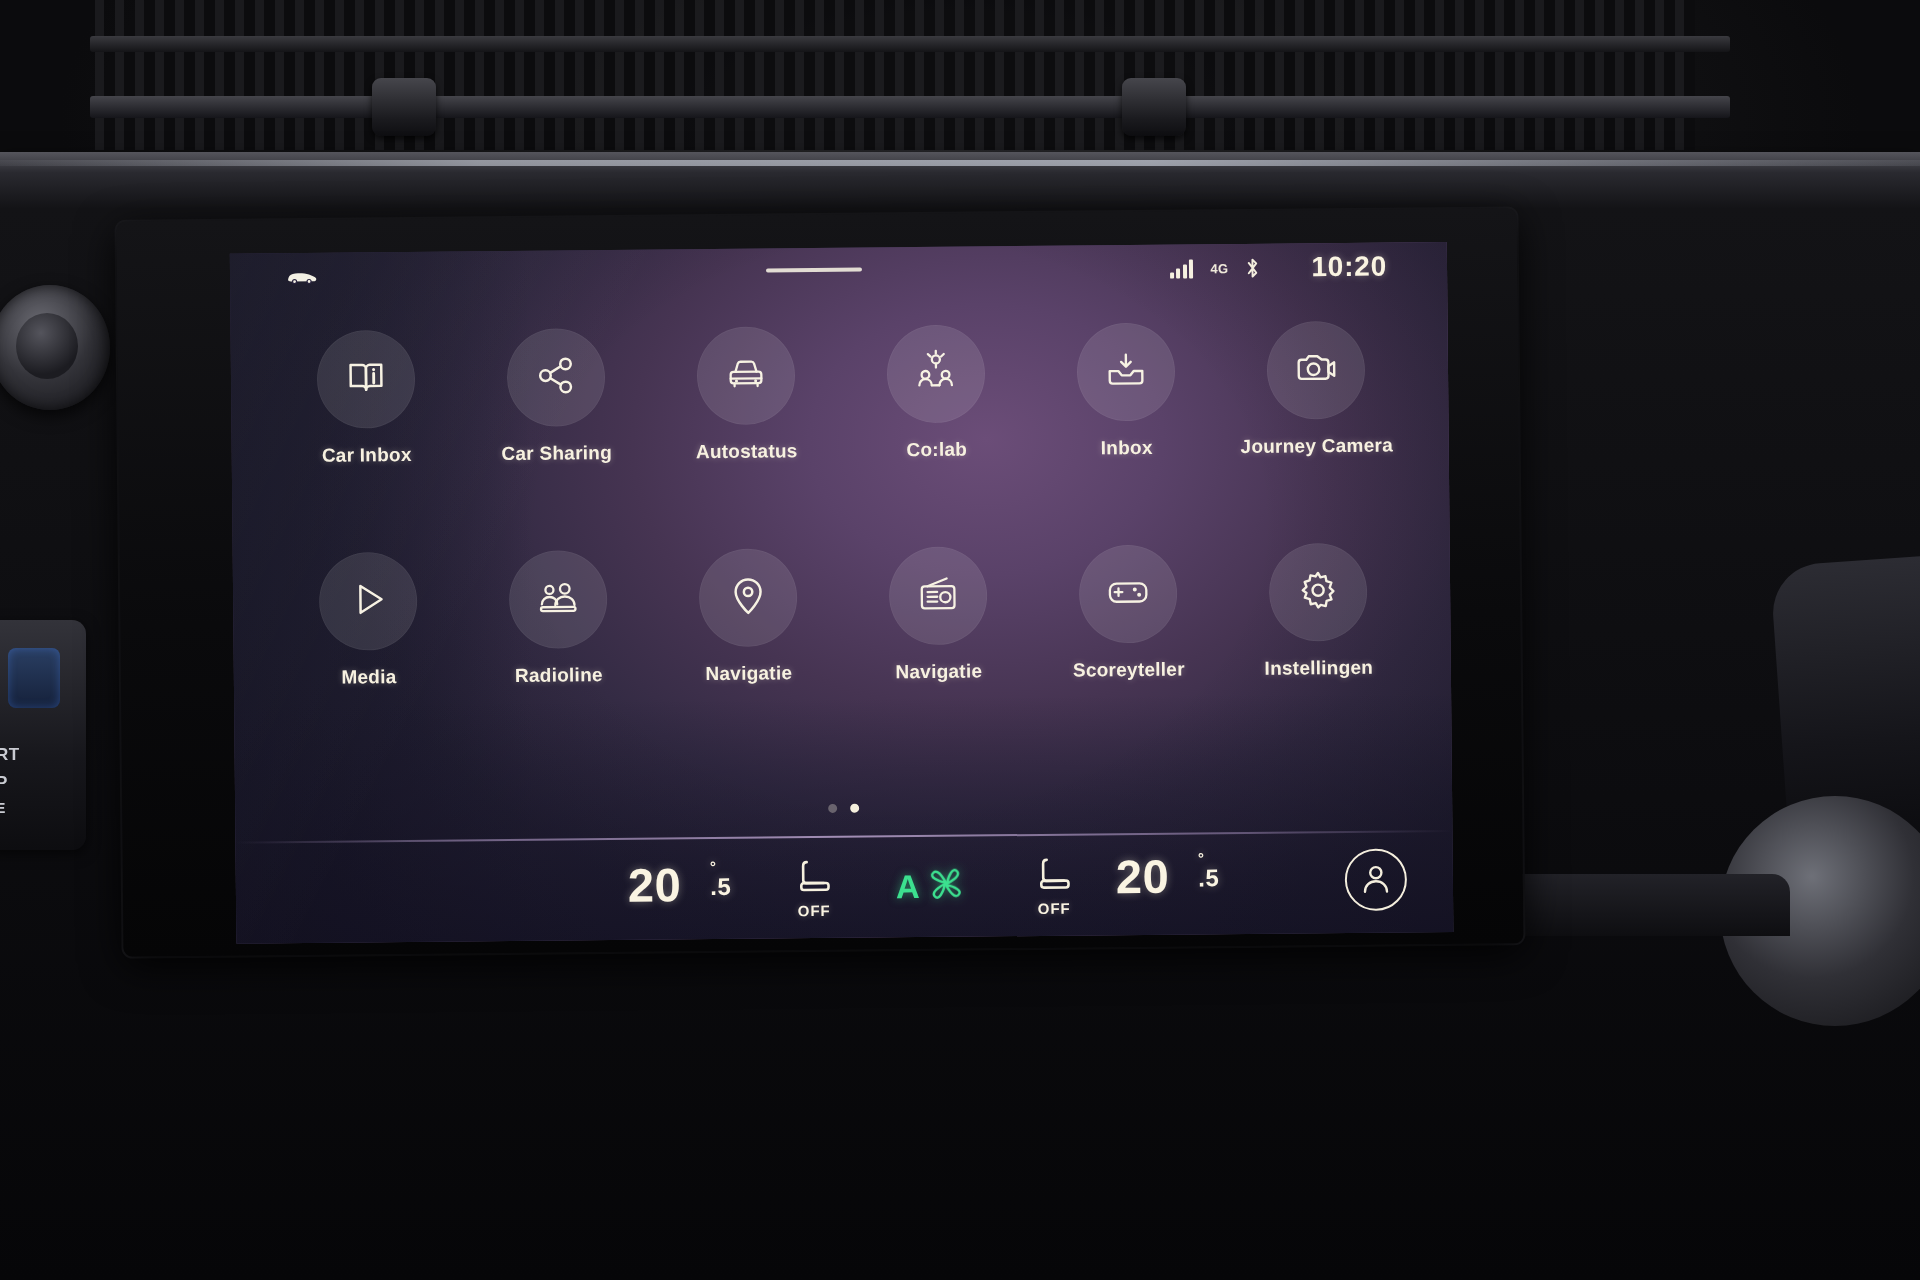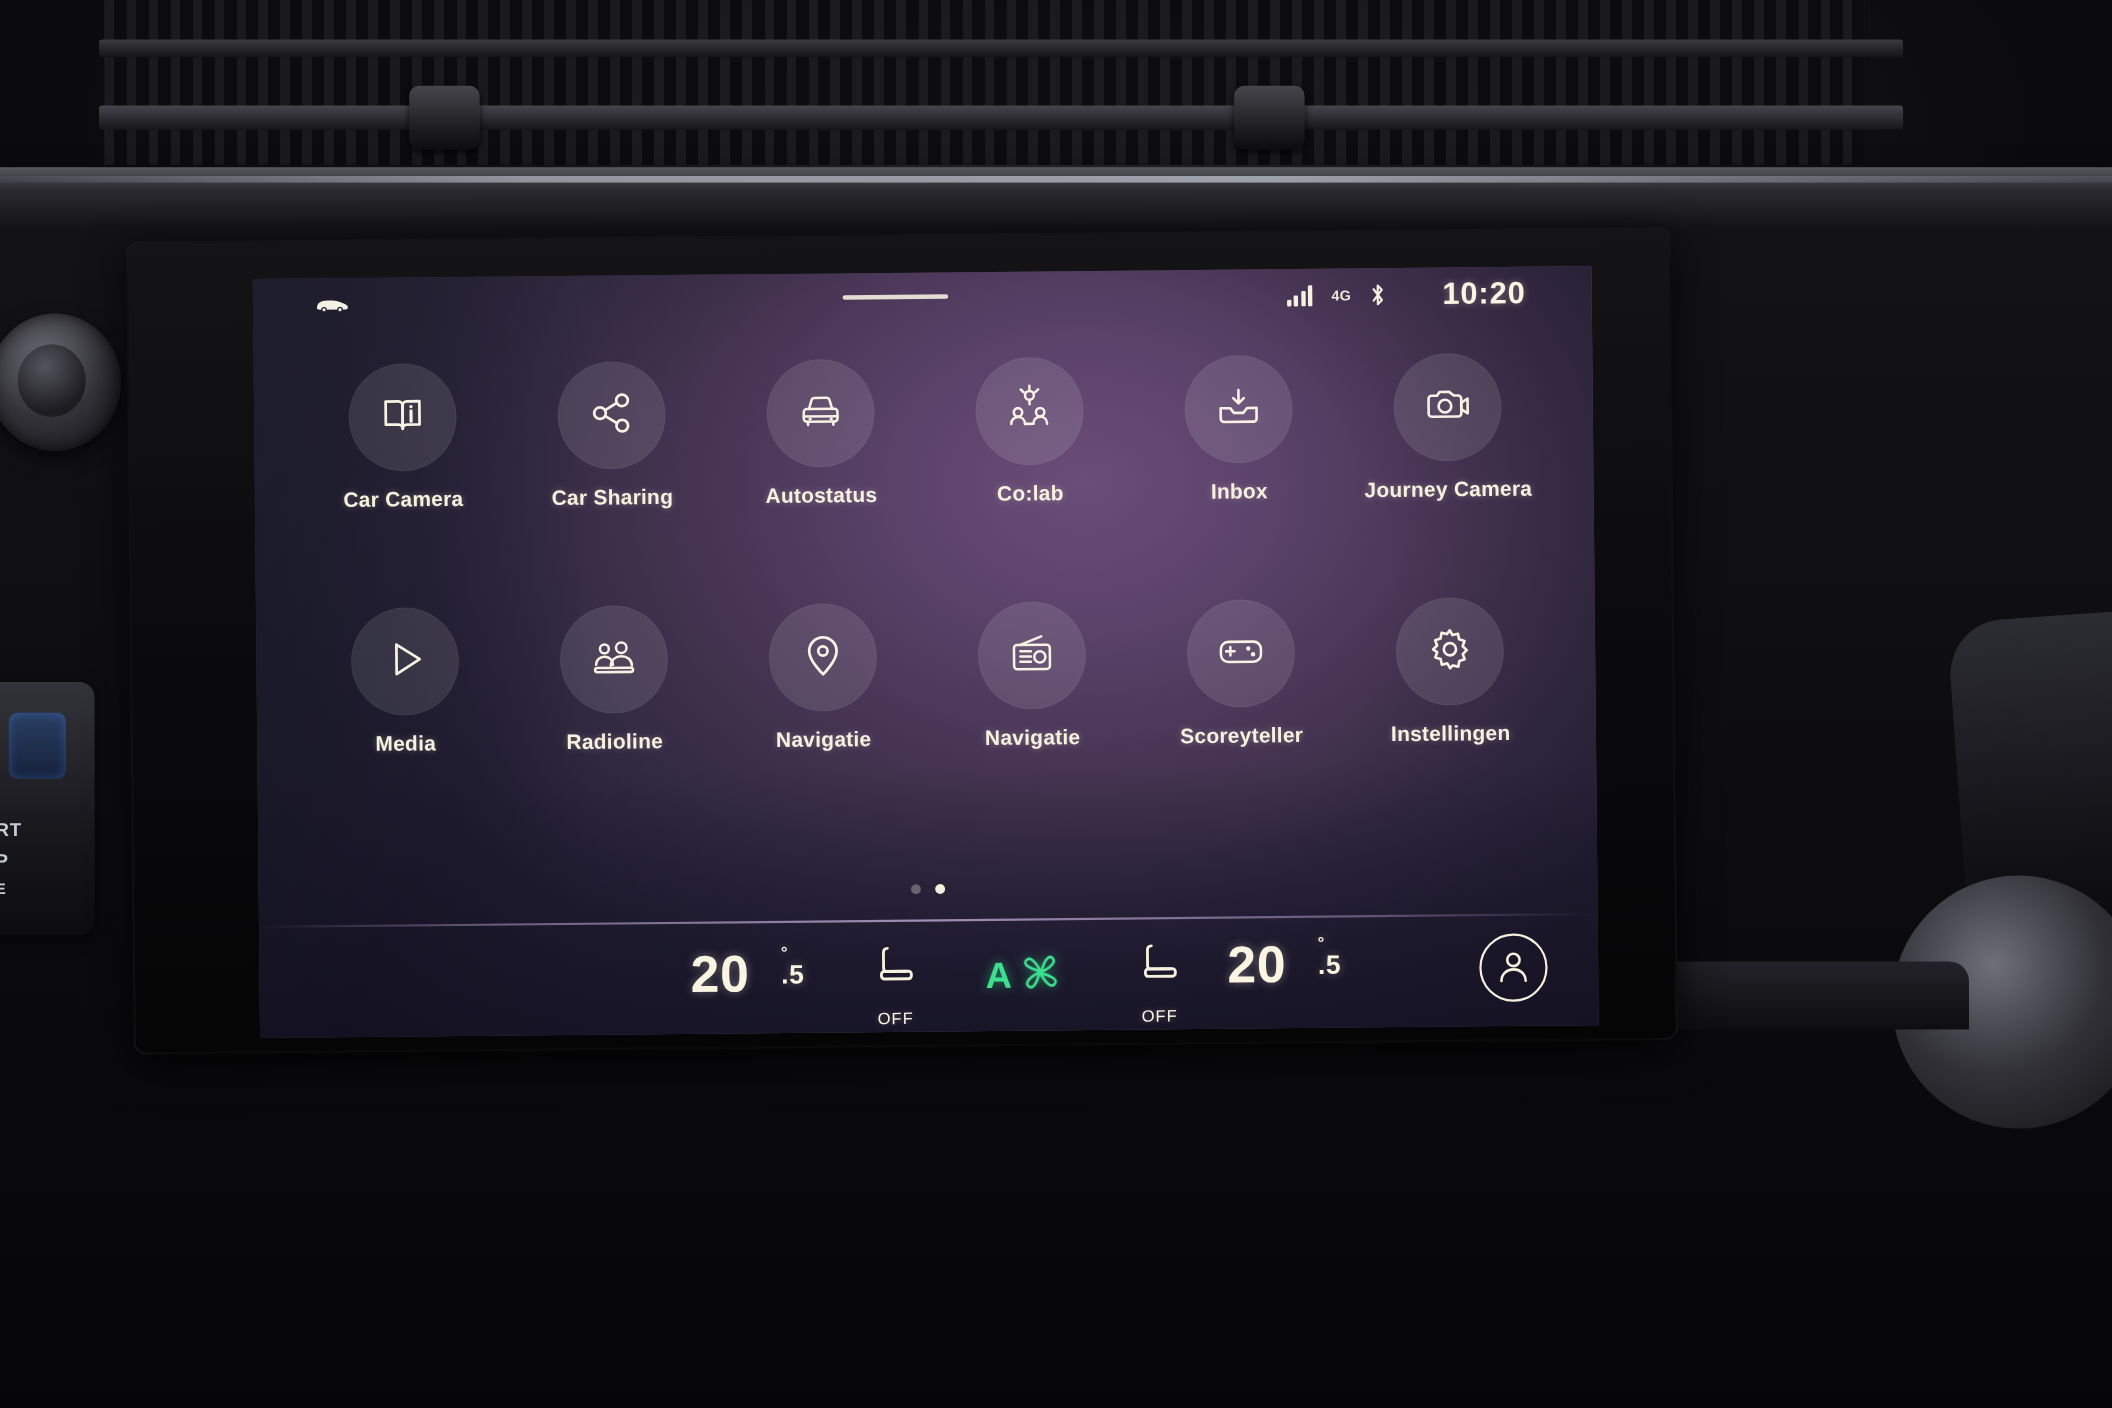"Car Camera" span.app-label { text: Camera -> Inbox }
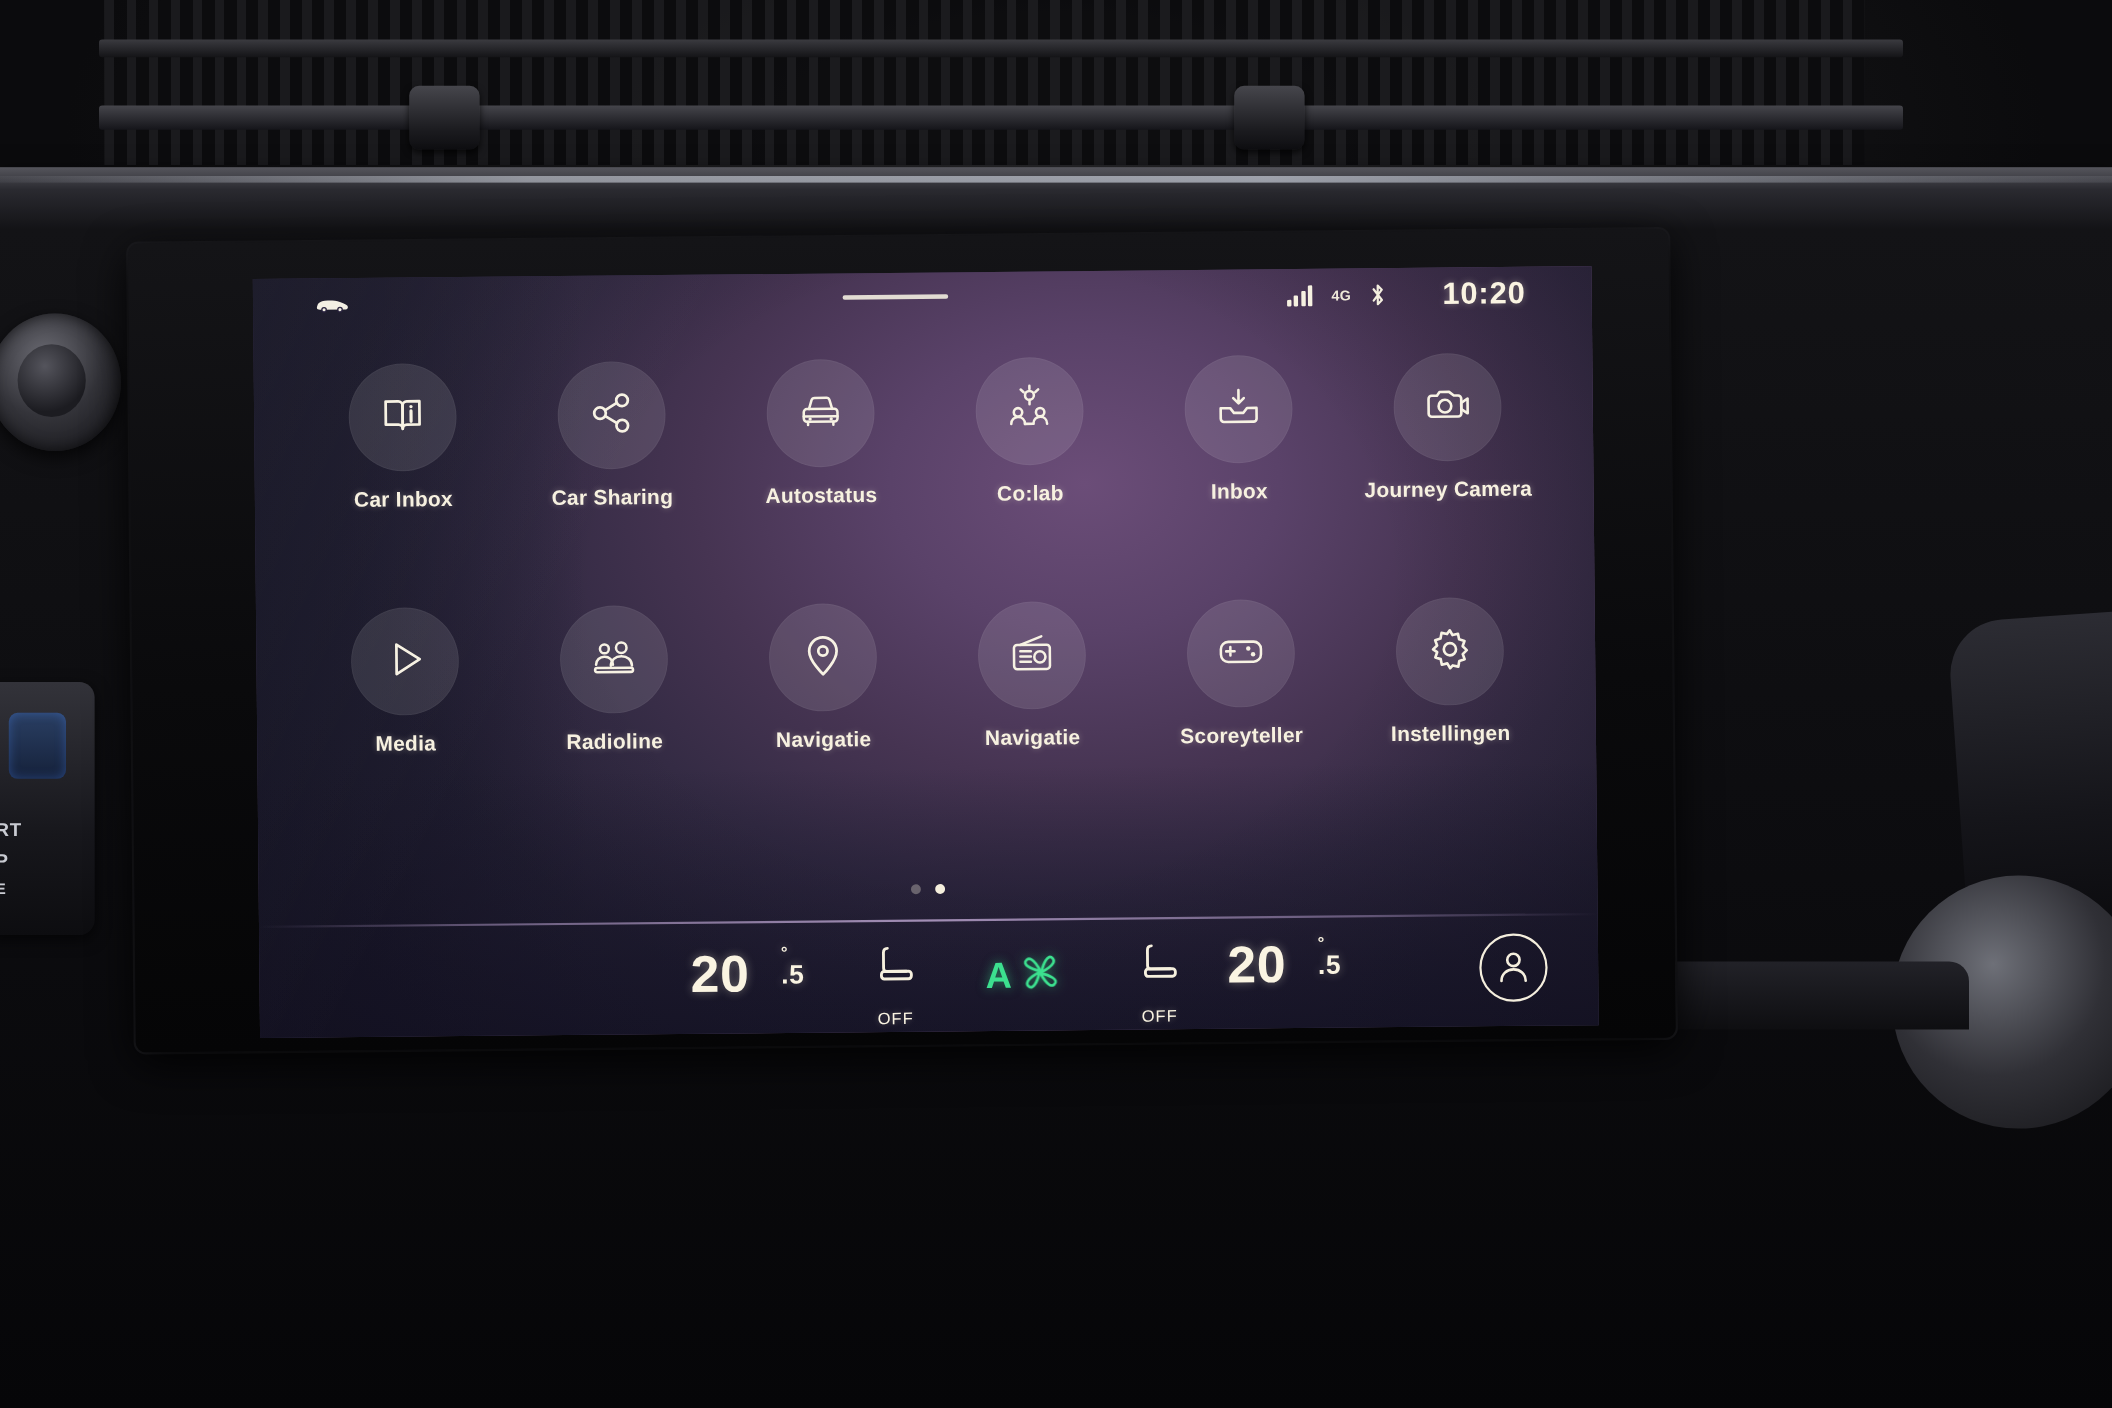"OFF" .seat-off { font-weight: normal -> bold; margin-top: 15px -> 0 }
